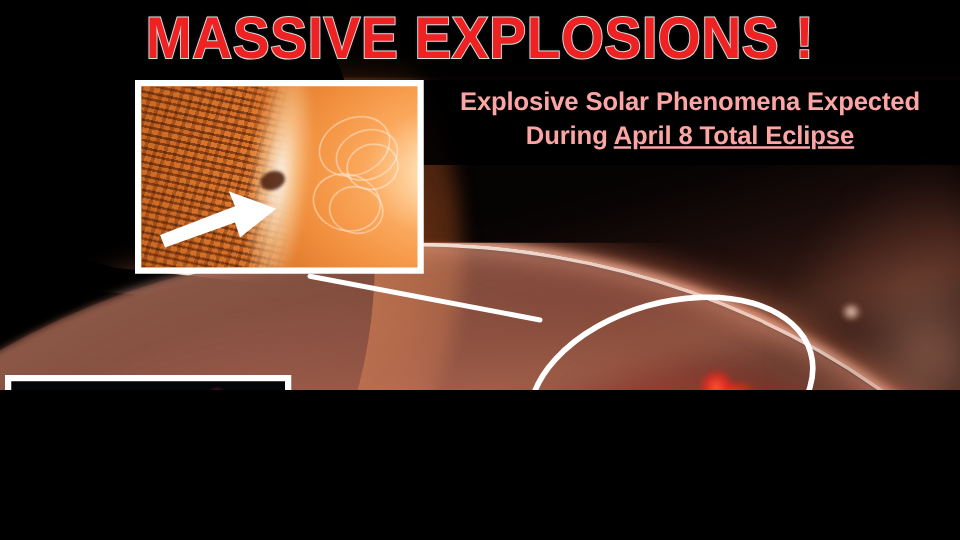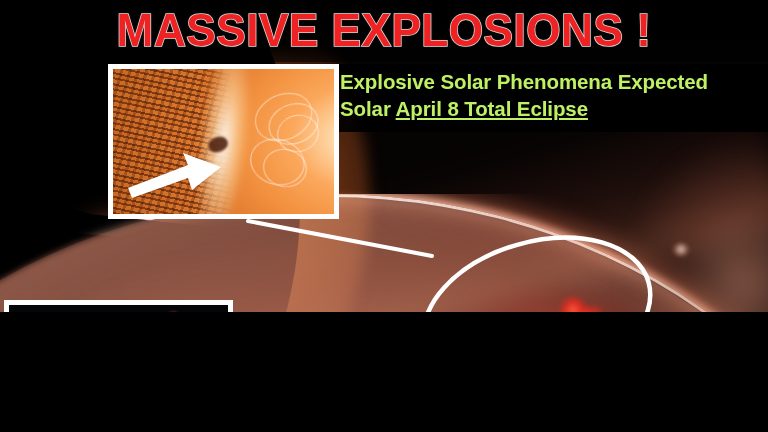"Explosive Solar Phenomena Expected" .subtitle { color: #bef264 -> #fca5a5; text-align: none -> center }
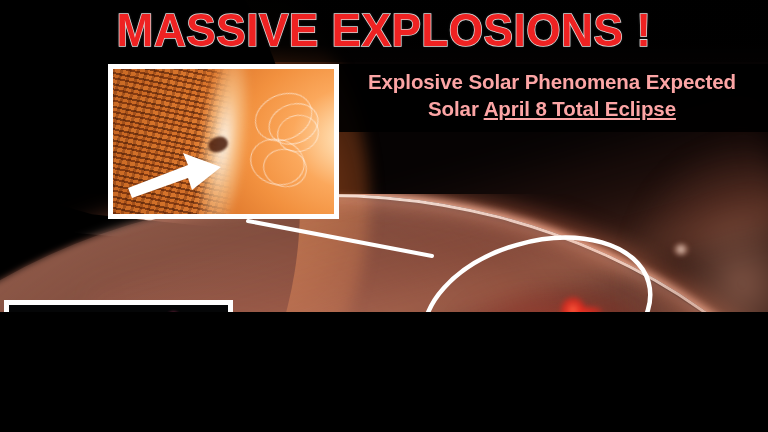"Solar" span { text: Solar -> During }
